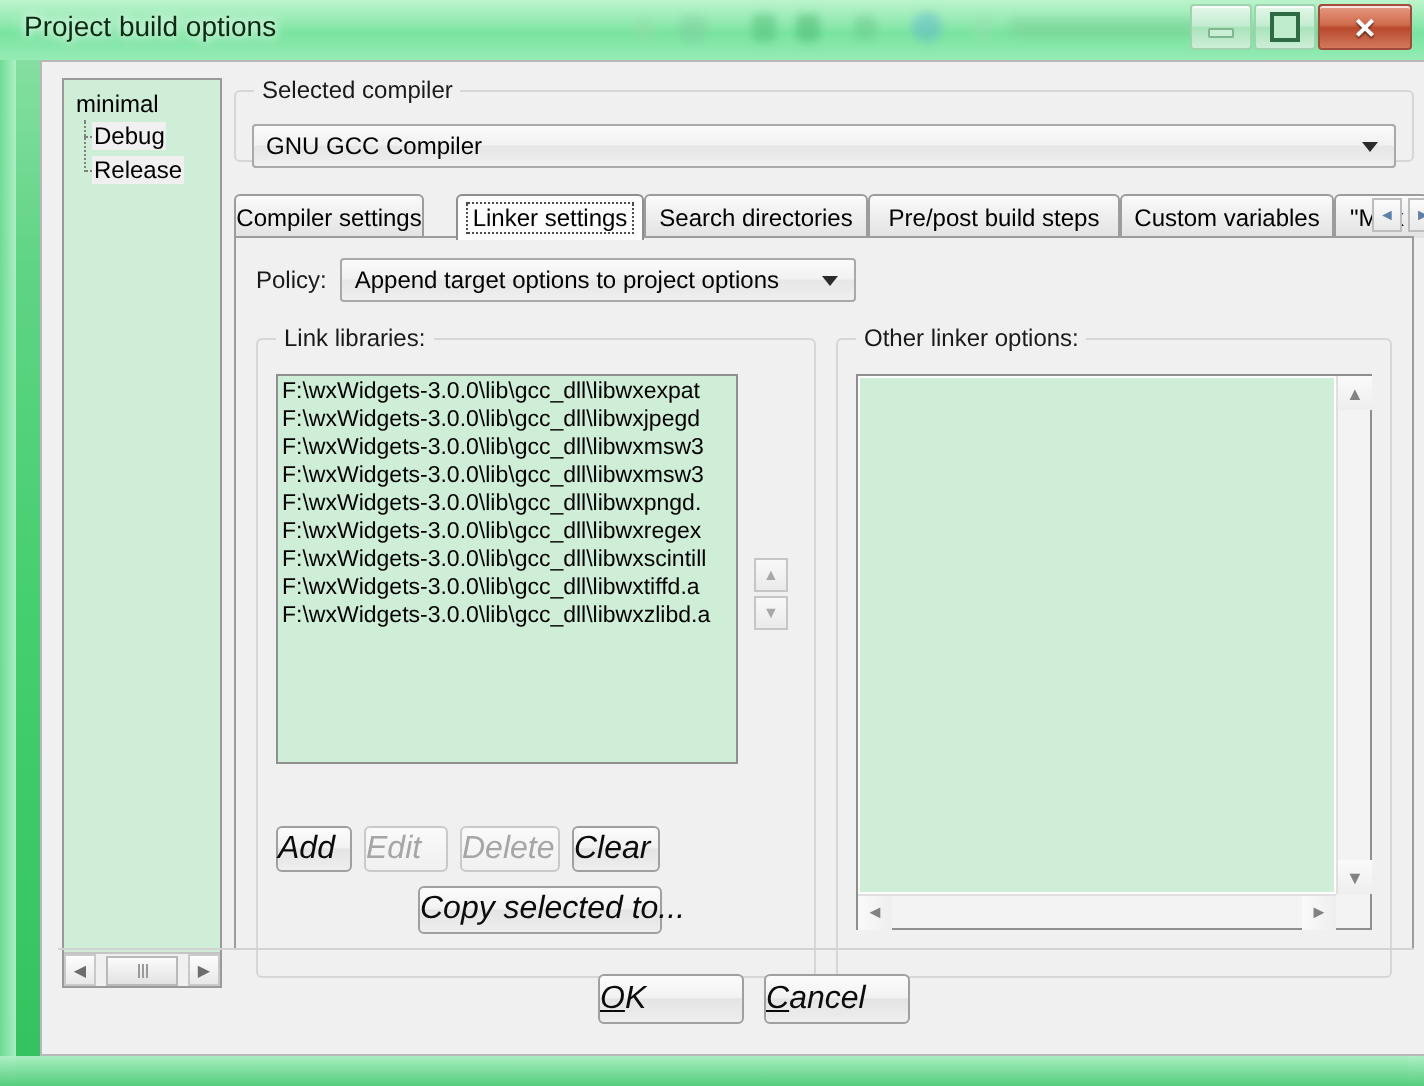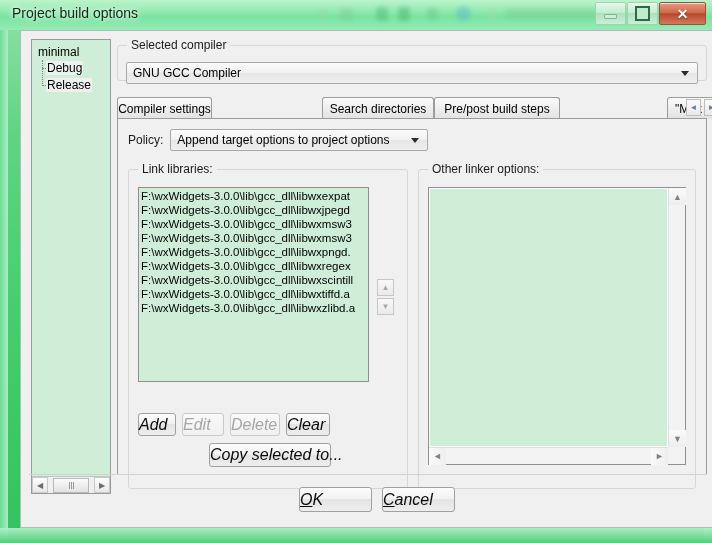"Linker settings" div.tab { html: none -> <div> <span>Linker settings</span> </div> }
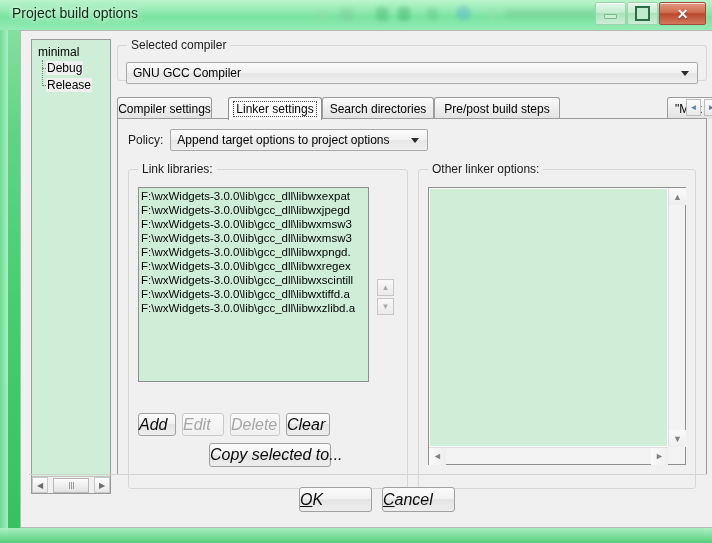"Custom variables" div.tab { html: none -> <div> <span>Custom variables</span> </div> }
